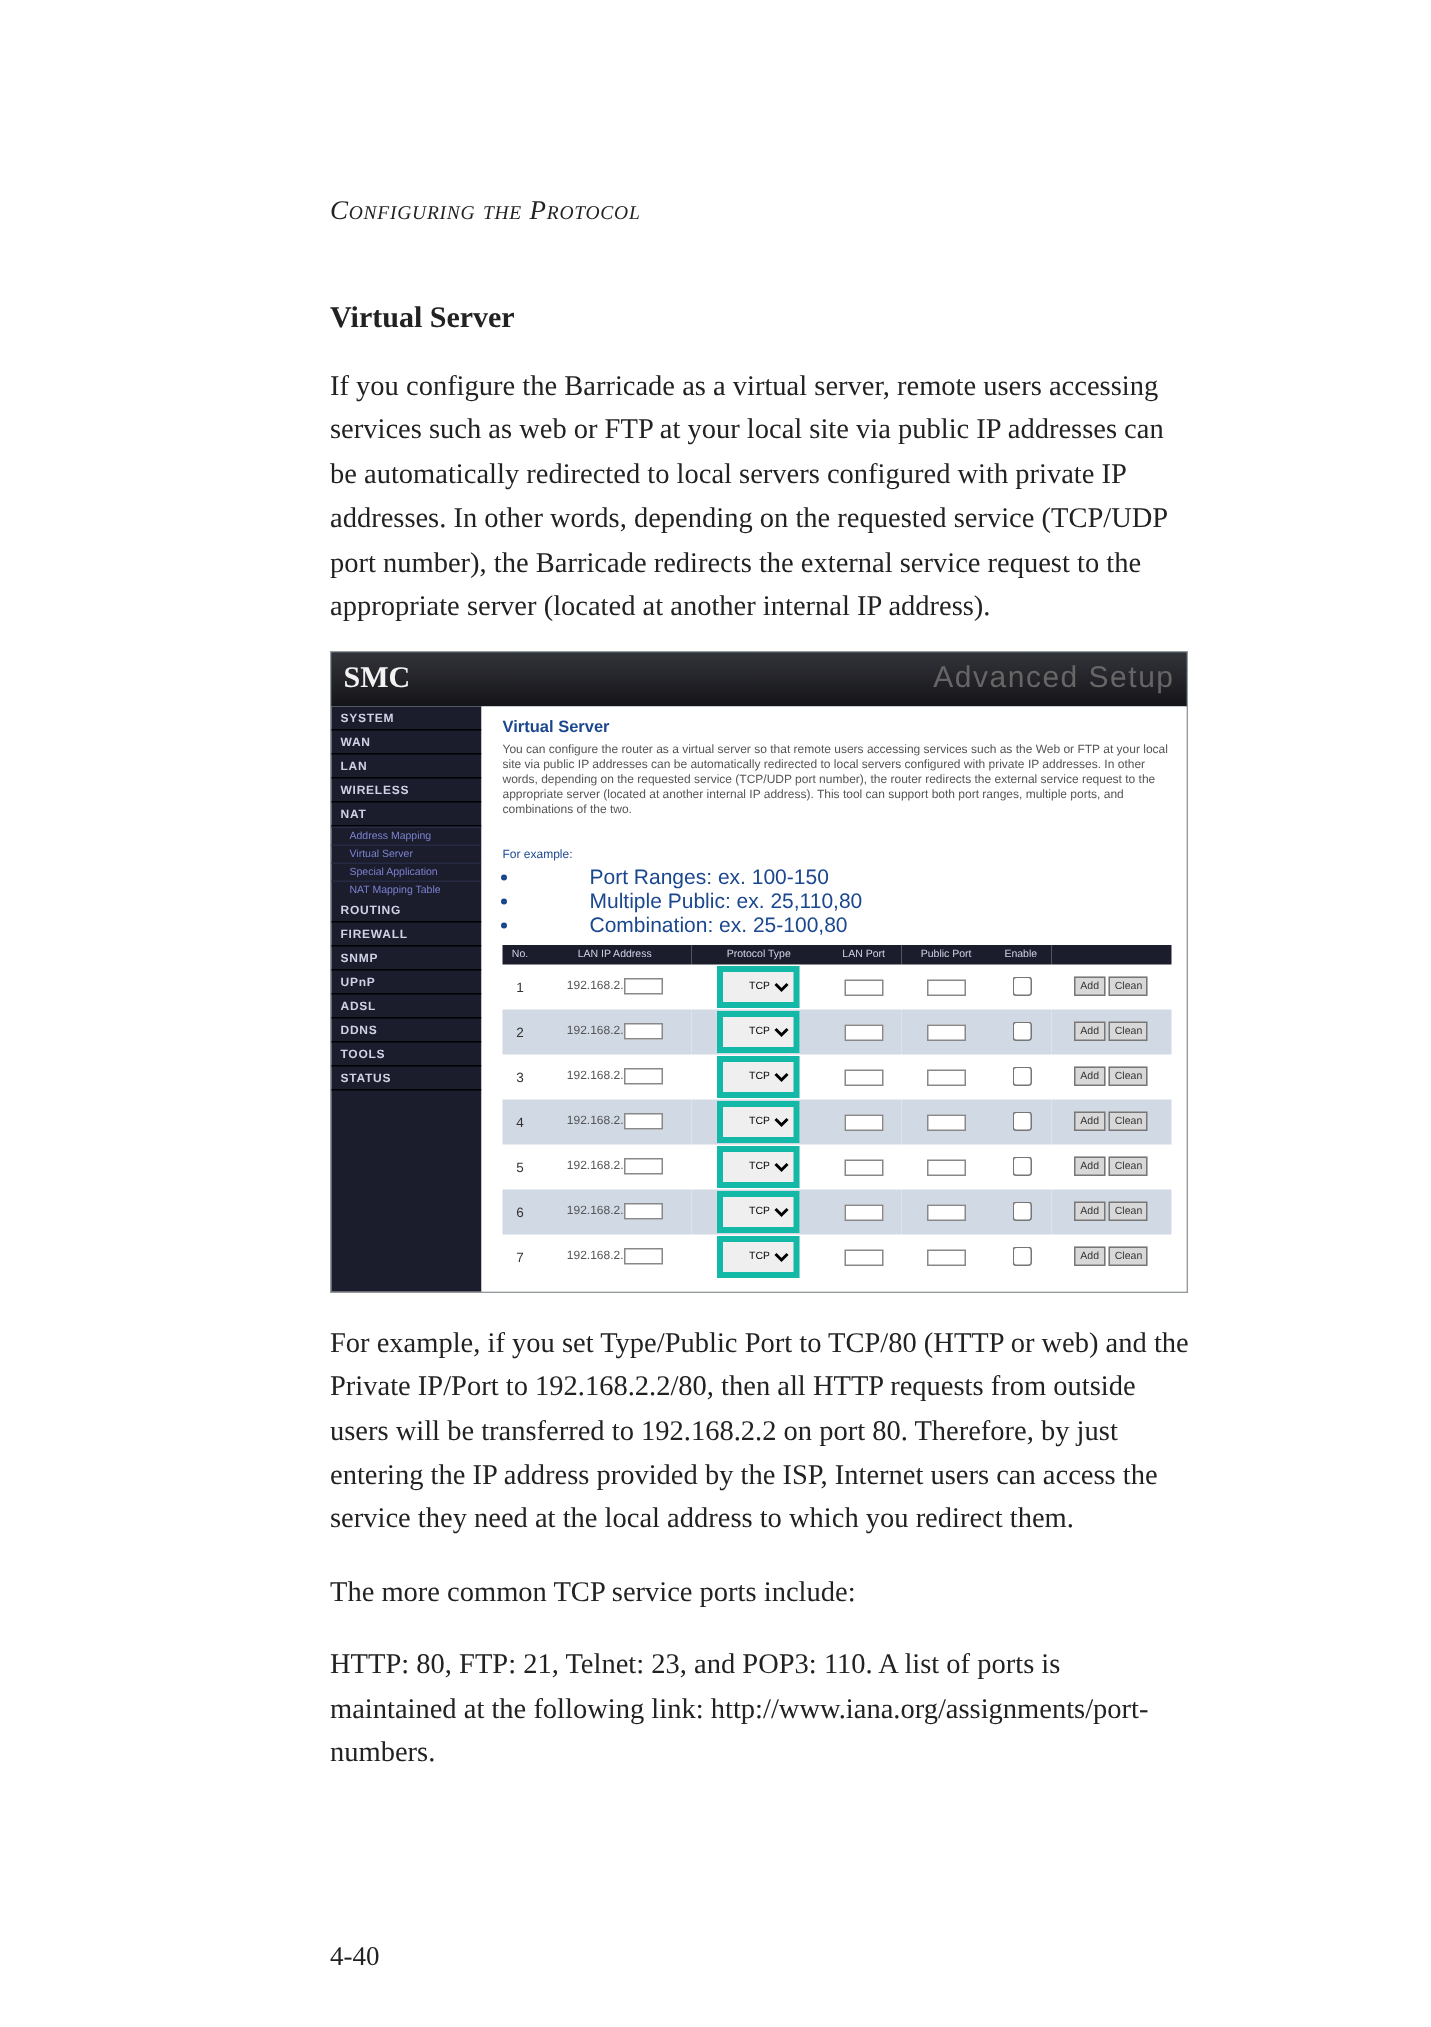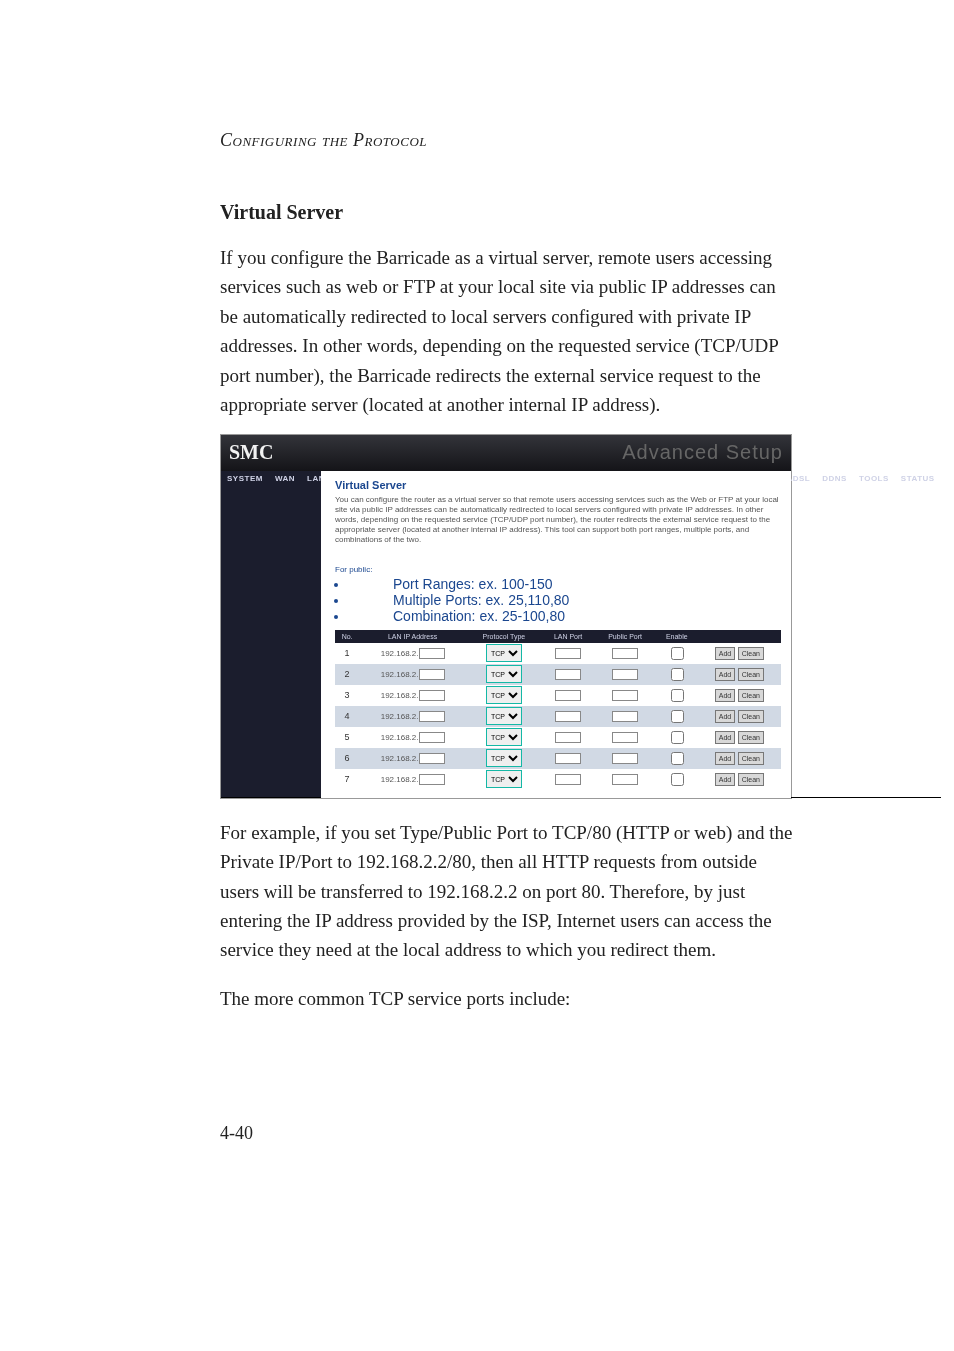"SYSTEM" .ss-side { flex-direction: row -> column }
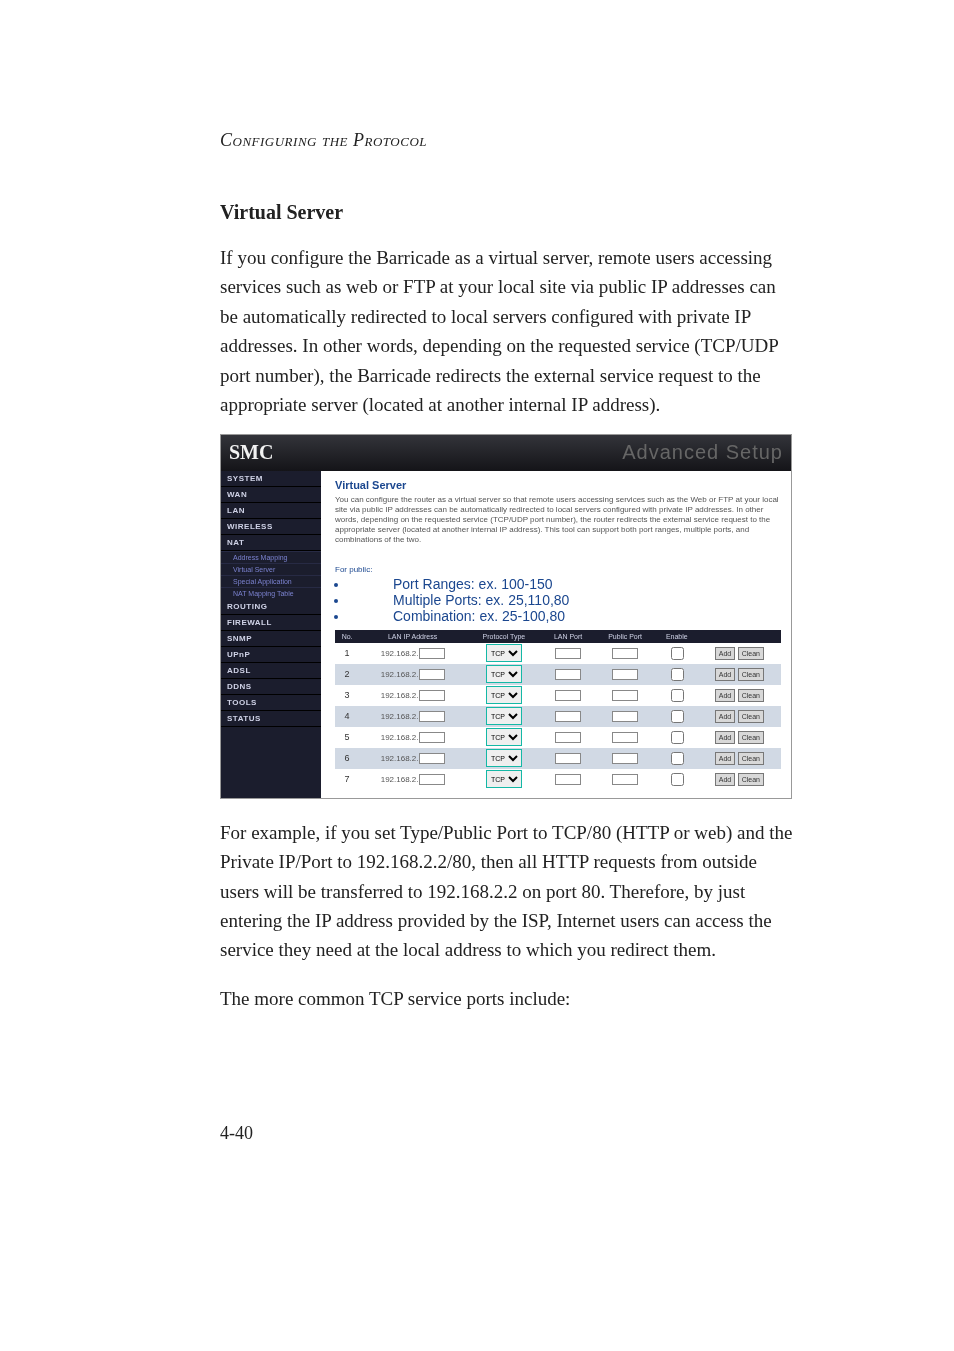"For public:" div.ss-example { text: public -> example }
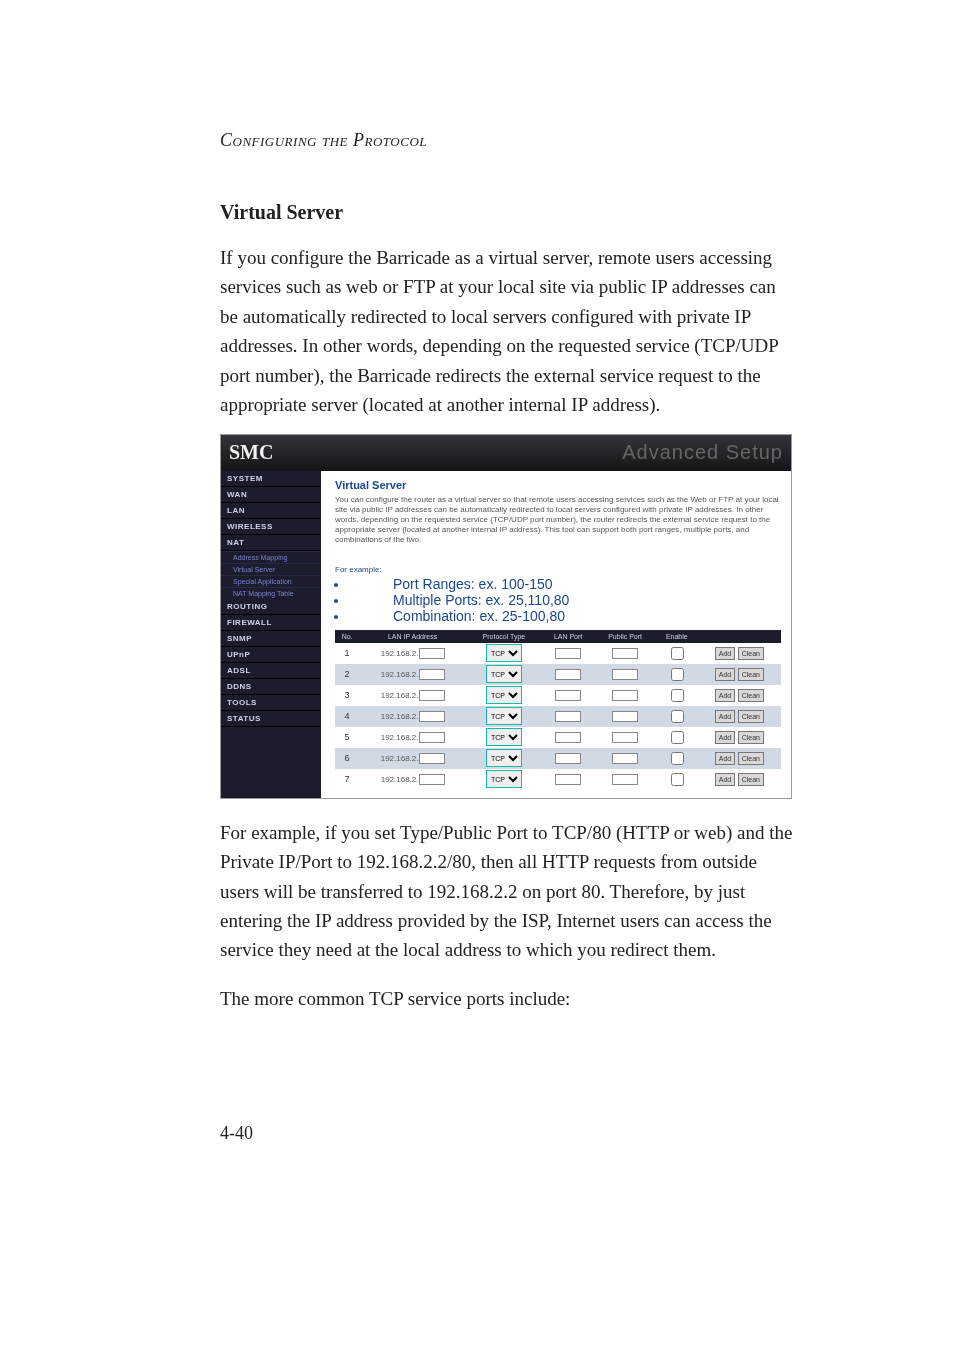"Multiple Ports: ex. 25,110,80" li { text: Ports -> Public }
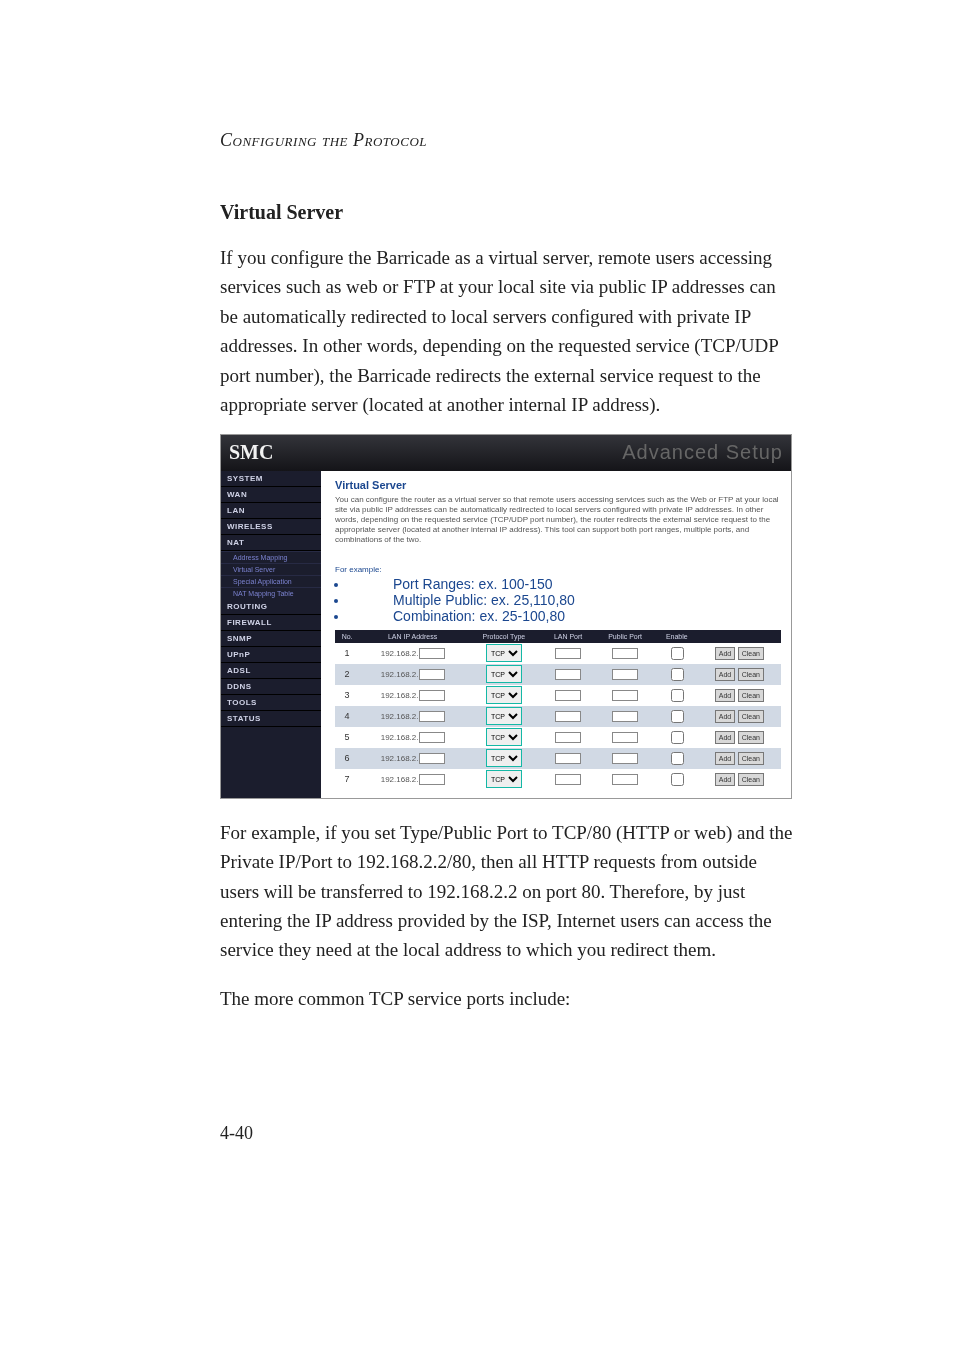"TCP" .ss-table select { border: 1px solid #14b8a6 -> 4px solid #14b8a6; height: 18px -> 28px; padding-left: none -> 13px }
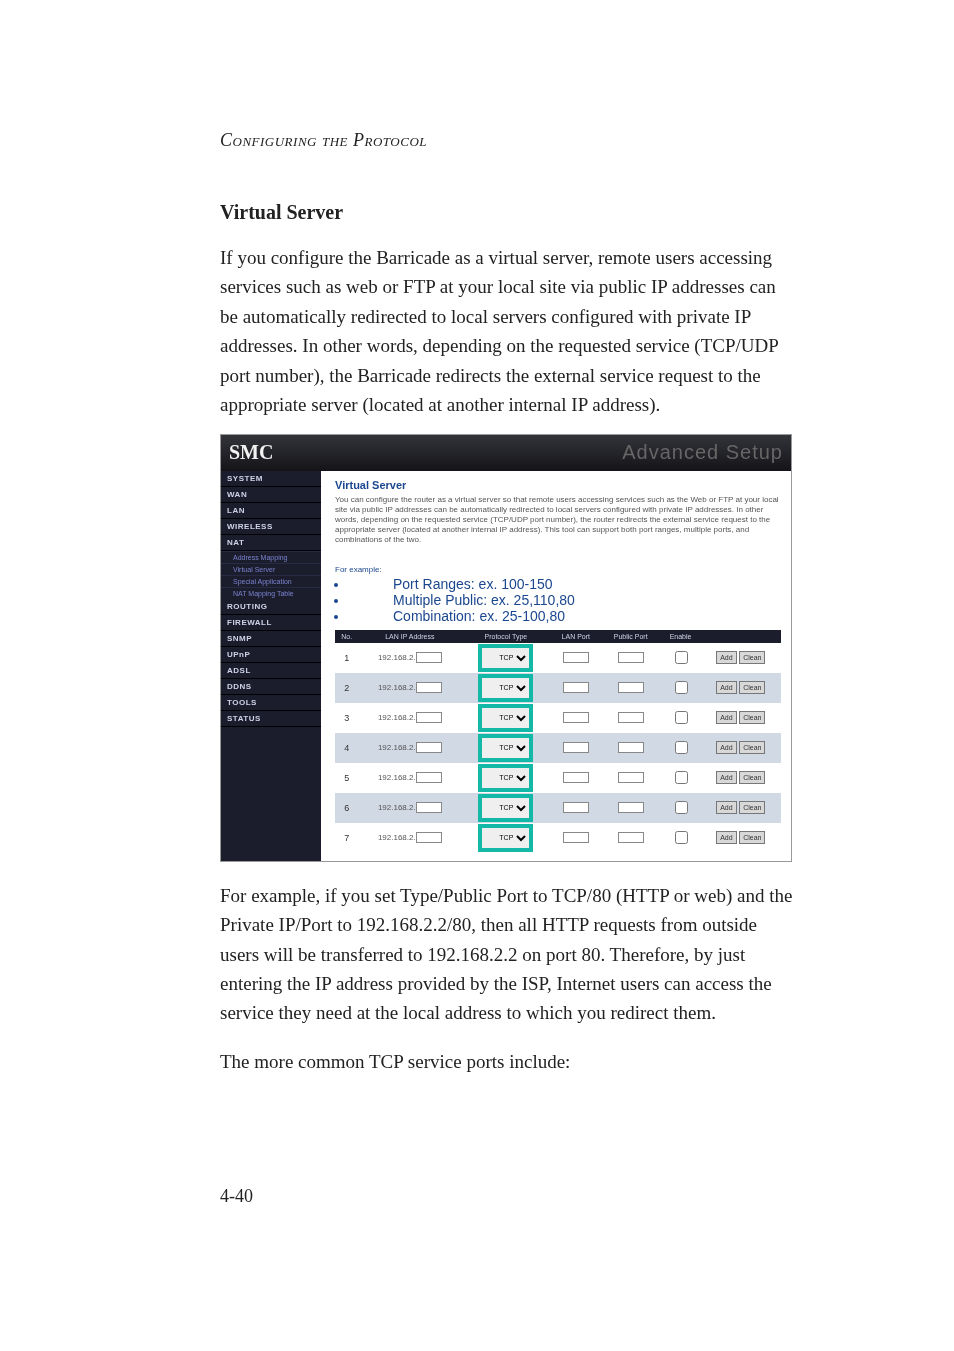"HTTP: 80, FTP: 21, Telnet:" p.body-text { html: none -> <p>HTTP: 80, FTP: 21, Telnet: 23, and POP3: 110. A list of ports is maintained at the following link: http://www.iana.org/assignments/port-numbers.</p> }
